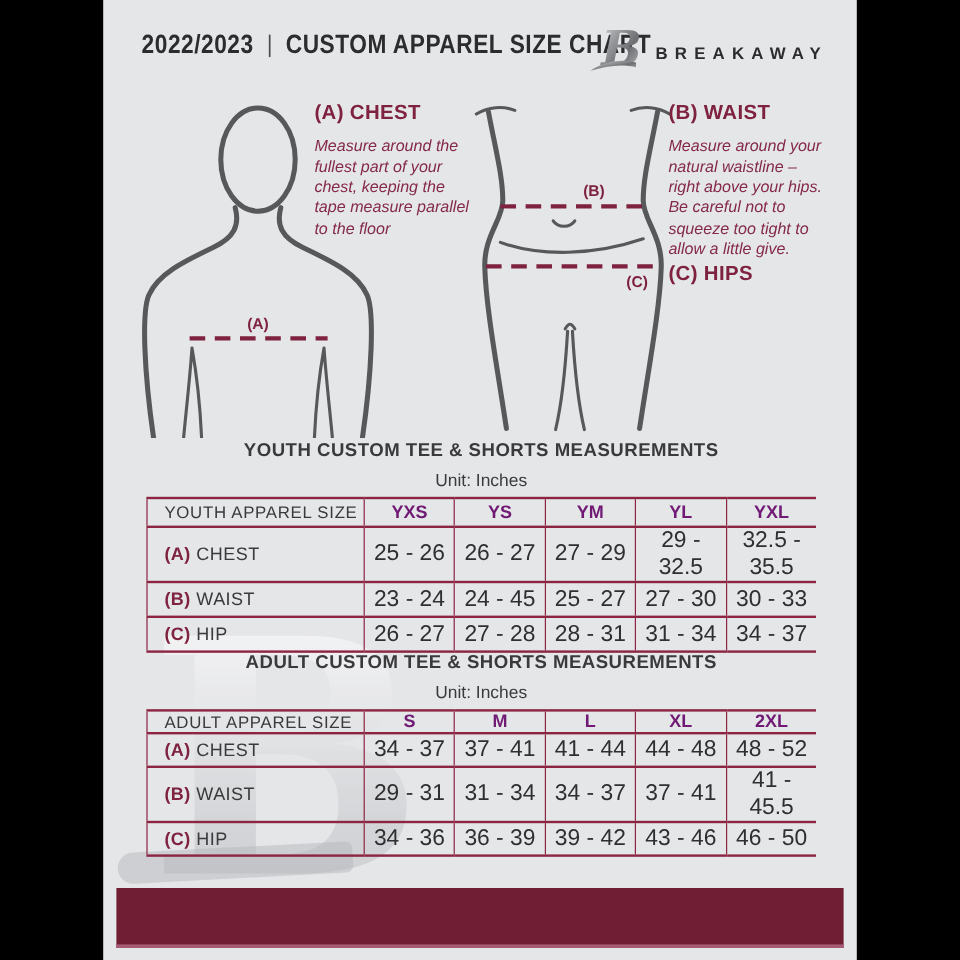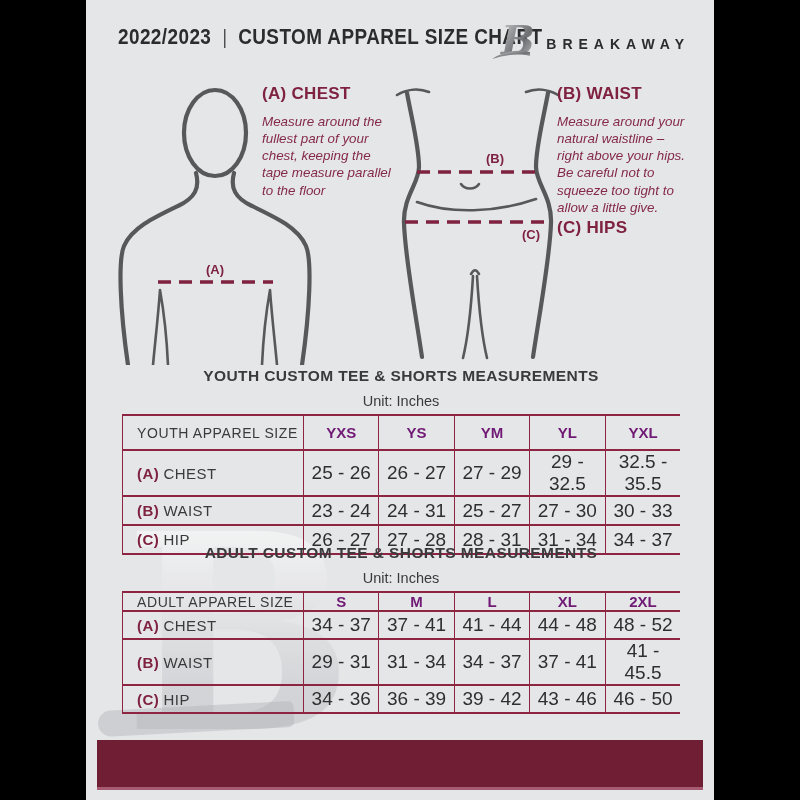"YOUTH APPAREL SIZE" .t-youth tr.head { height: 35px -> 24px }
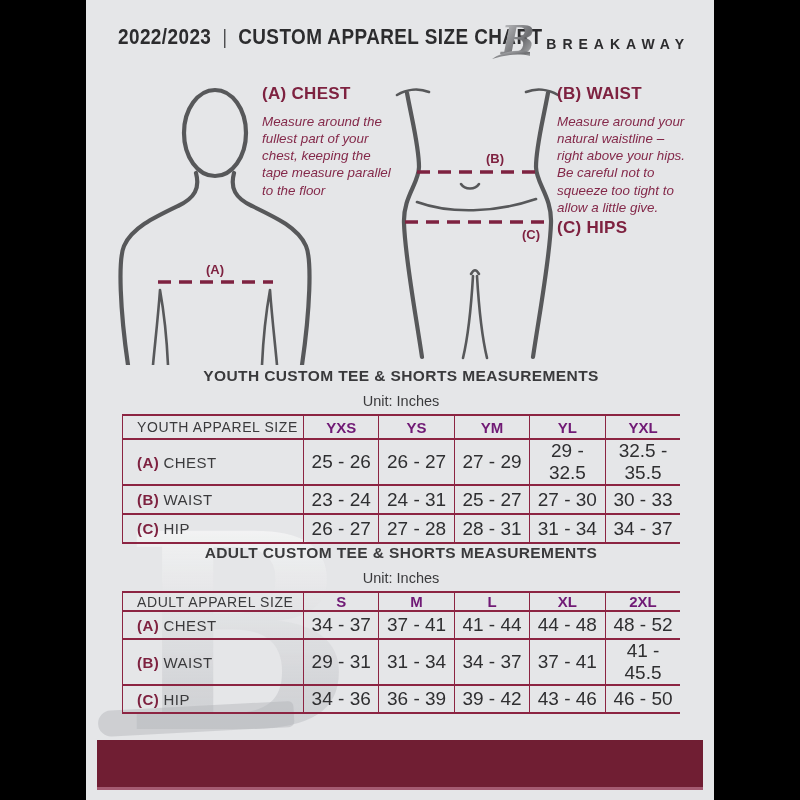"24 - 31" td.val { text: 31 -> 45 }
